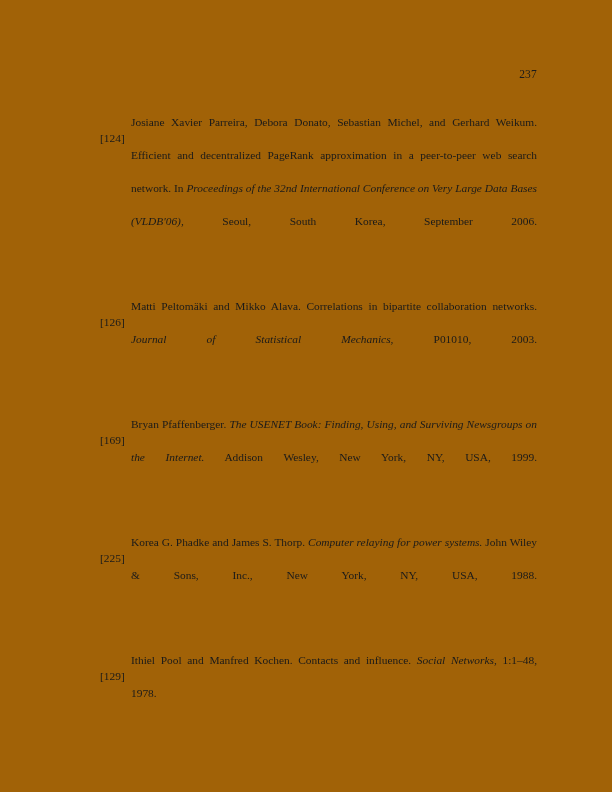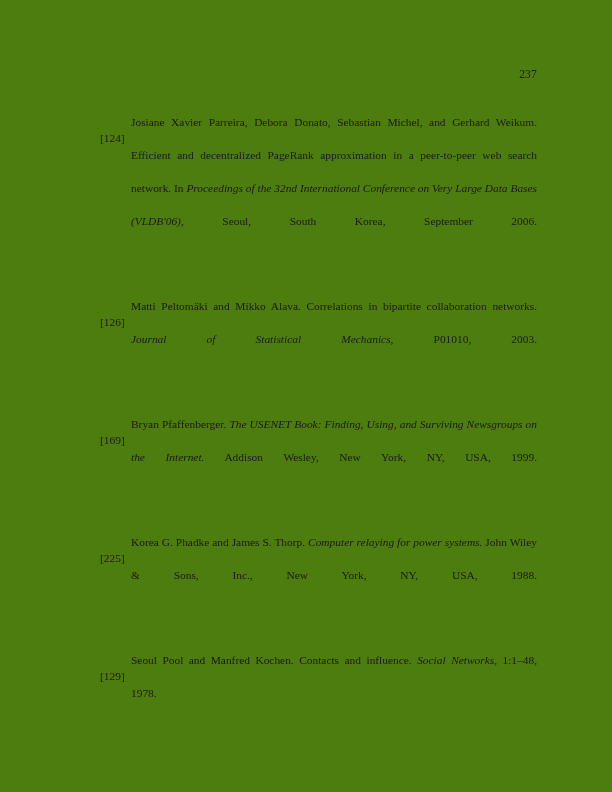"237" .page { background: #4d7c0f -> #a16207 }
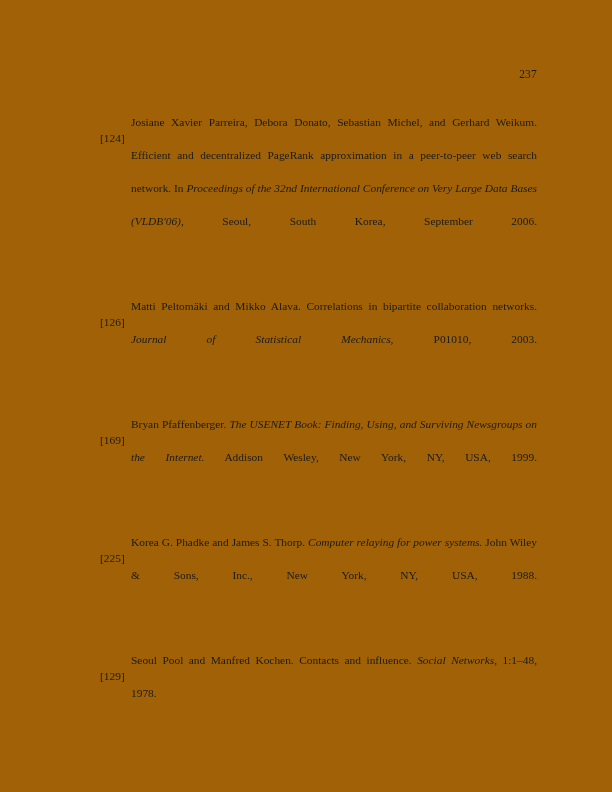"Seoul Pool and Manfred Kochen." span { text: Seoul -> Ithiel }
